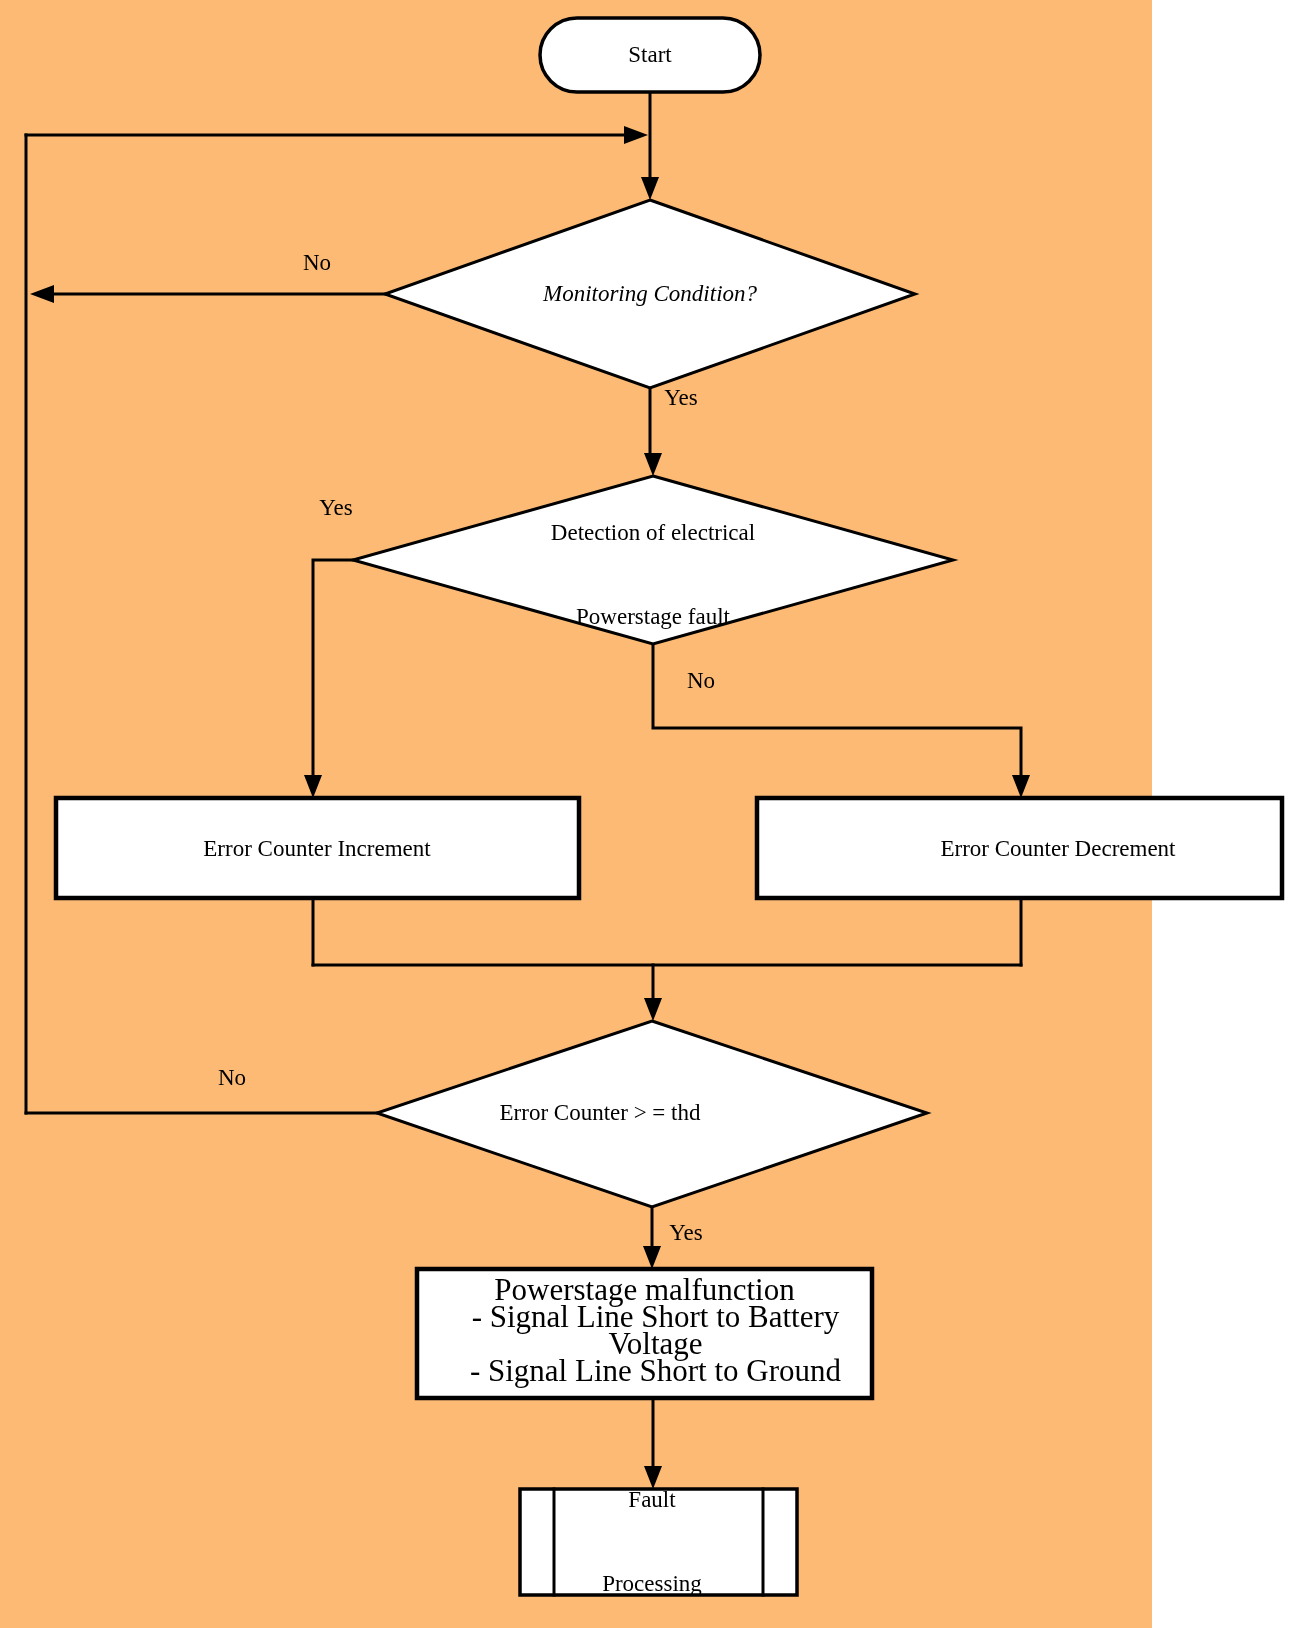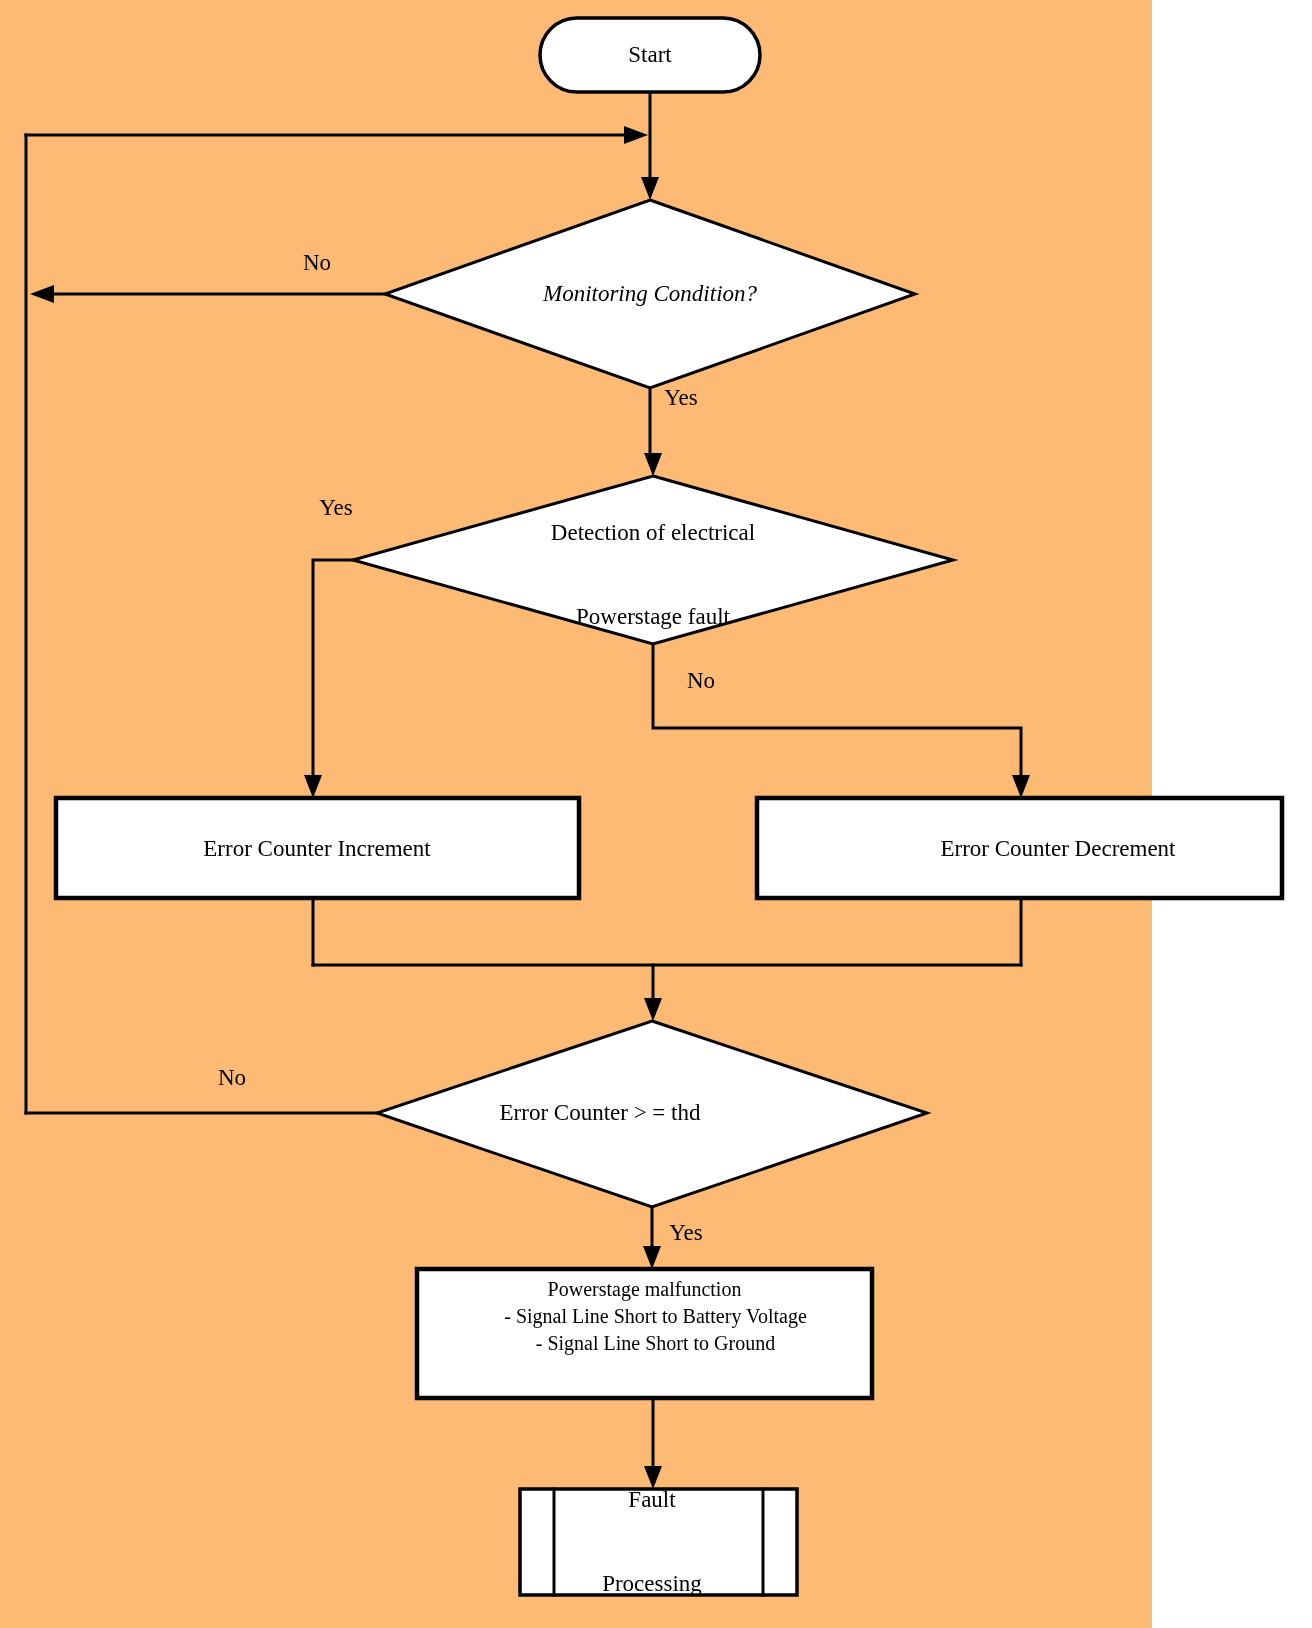"Powerstage malfunction" .malfunction-content { font-size: 20px -> 31px }
